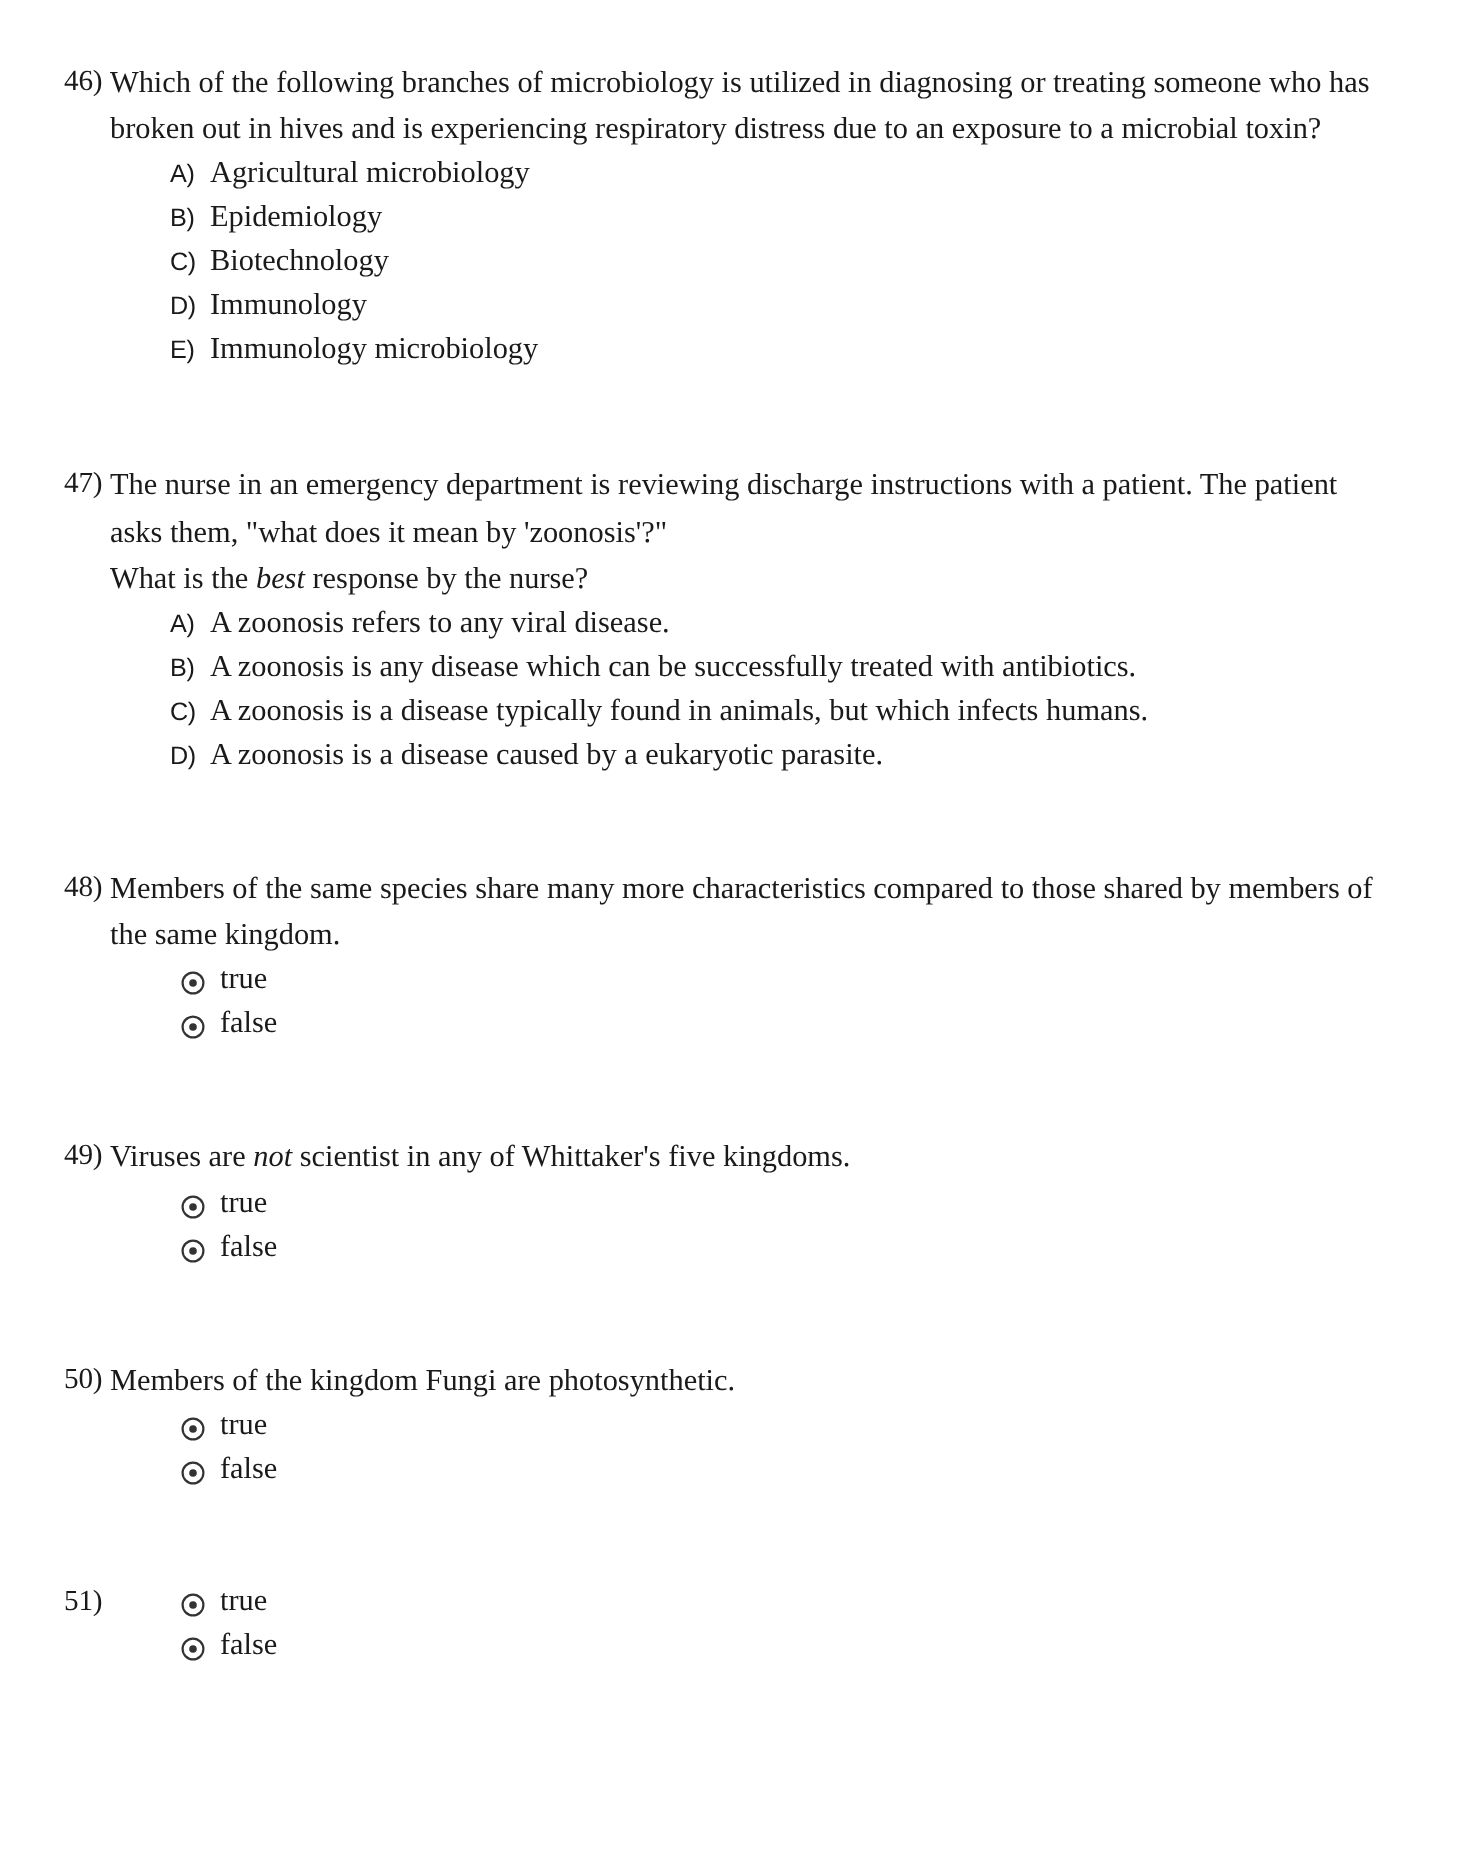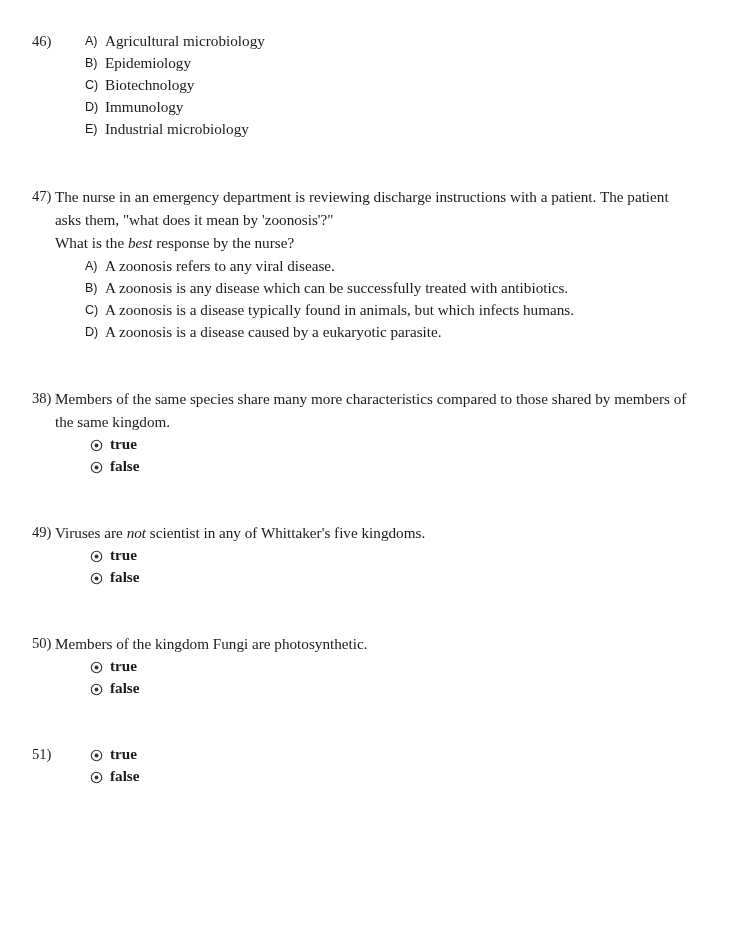"Which of the following branches" span.q-text { html: none -> <span>Which of the following branches of microbiology is utilized in diagnosing or treating someone who has broken out in hives and is experiencing respiratory distress due to an exposure to a microbial toxin?</span> }
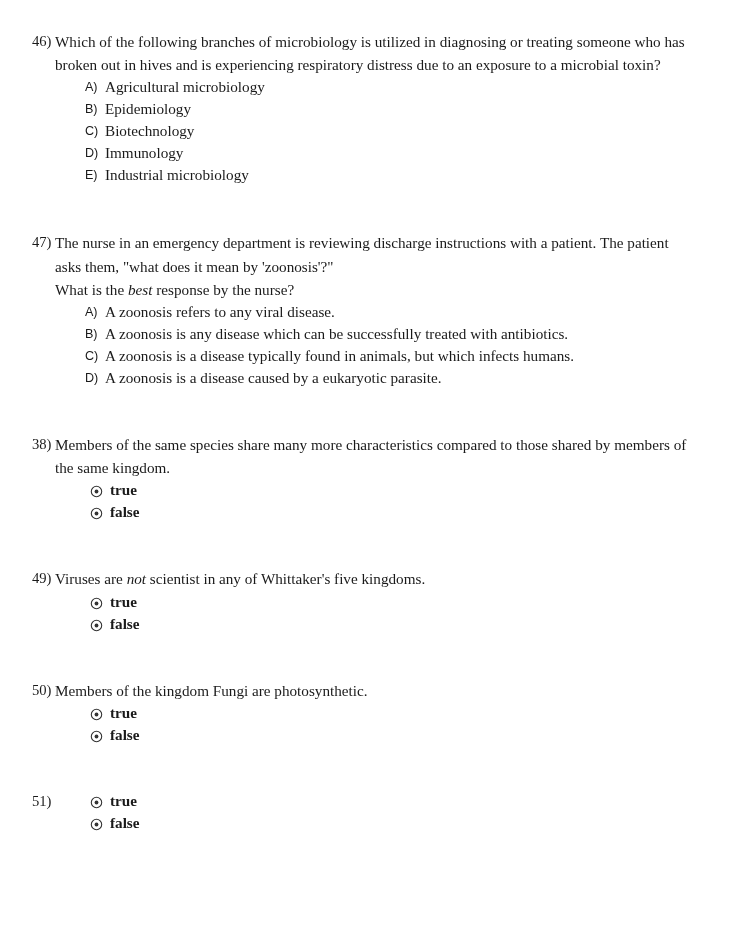"Industrial microbiology" span.opt-text { text: Industrial -> Immunology }
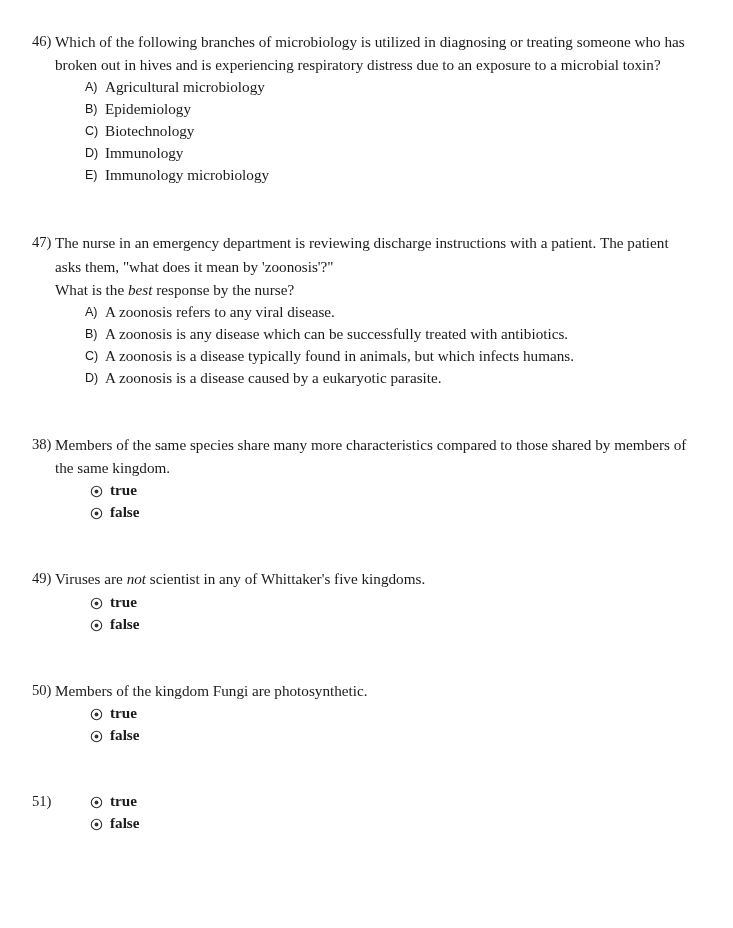"38)" span.q-num { text: 38 -> 48 }
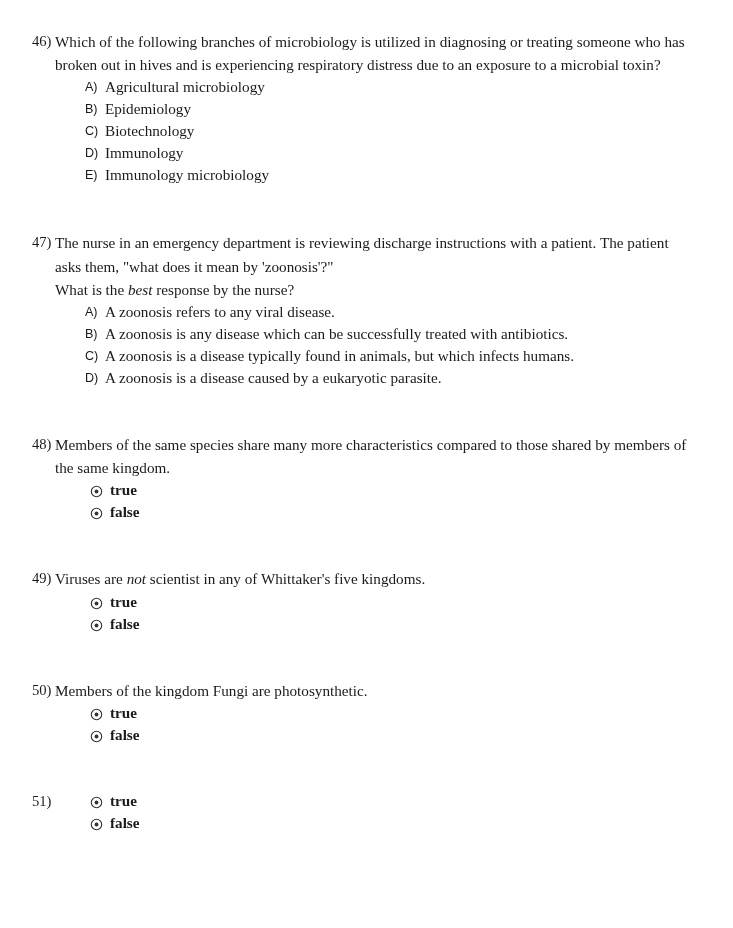"true" .tf-text { font-weight: bold -> none }
